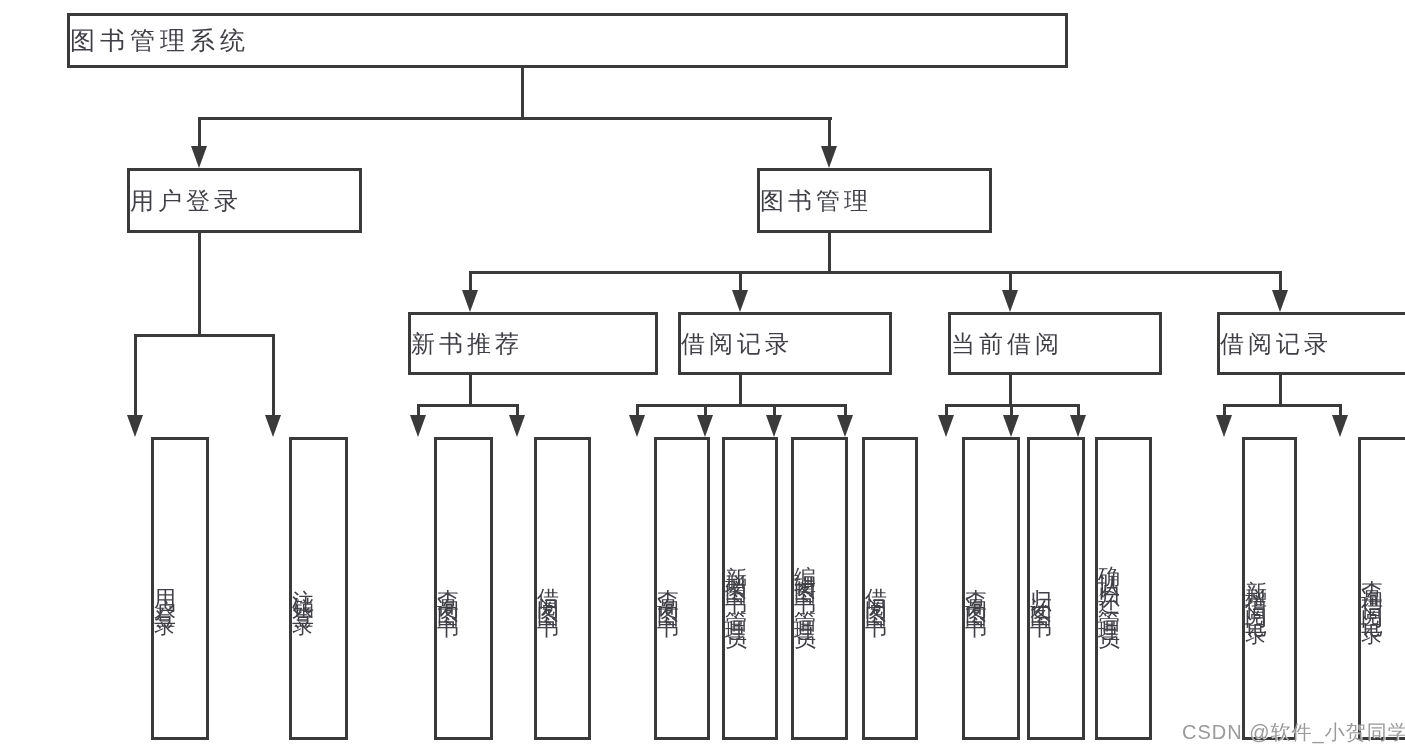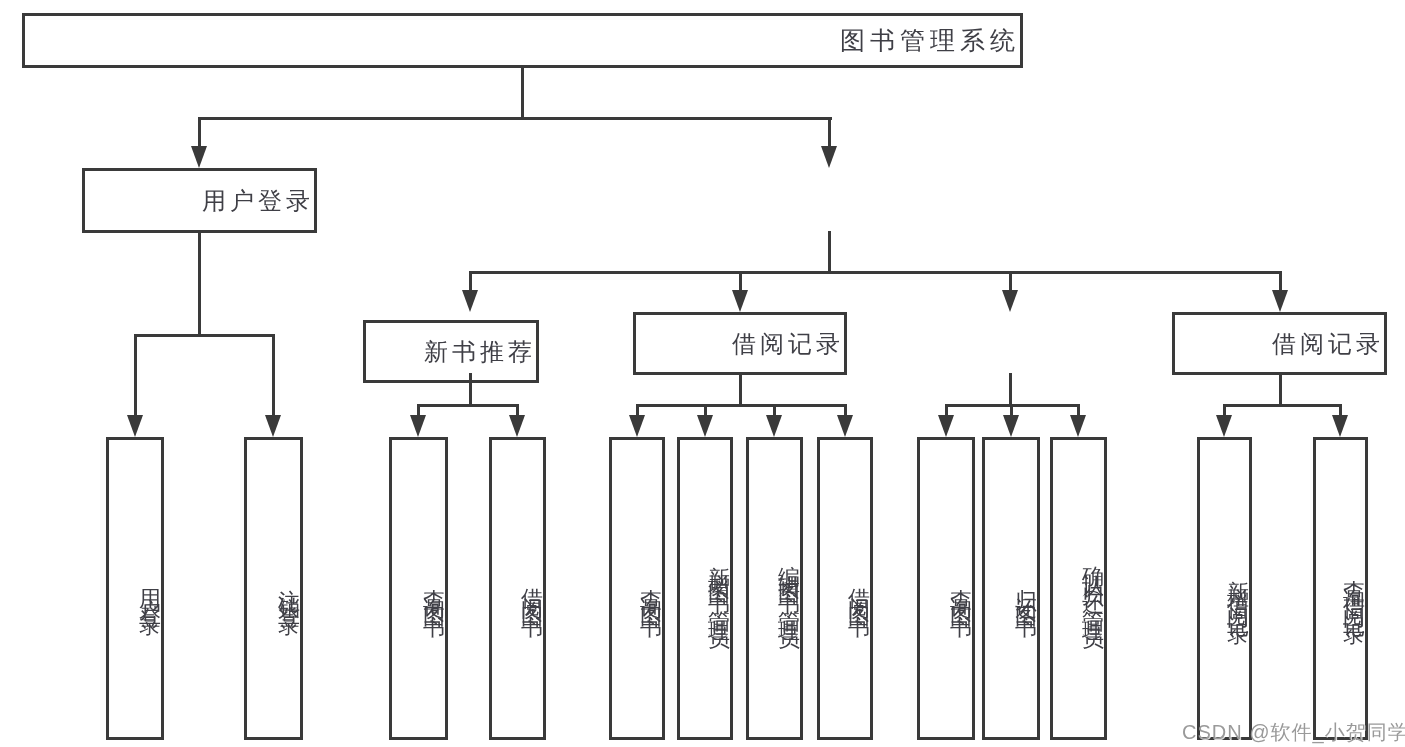"图书管理系统" .box { justify-content: flex-end -> flex-start; margin-left: none -> 45px }
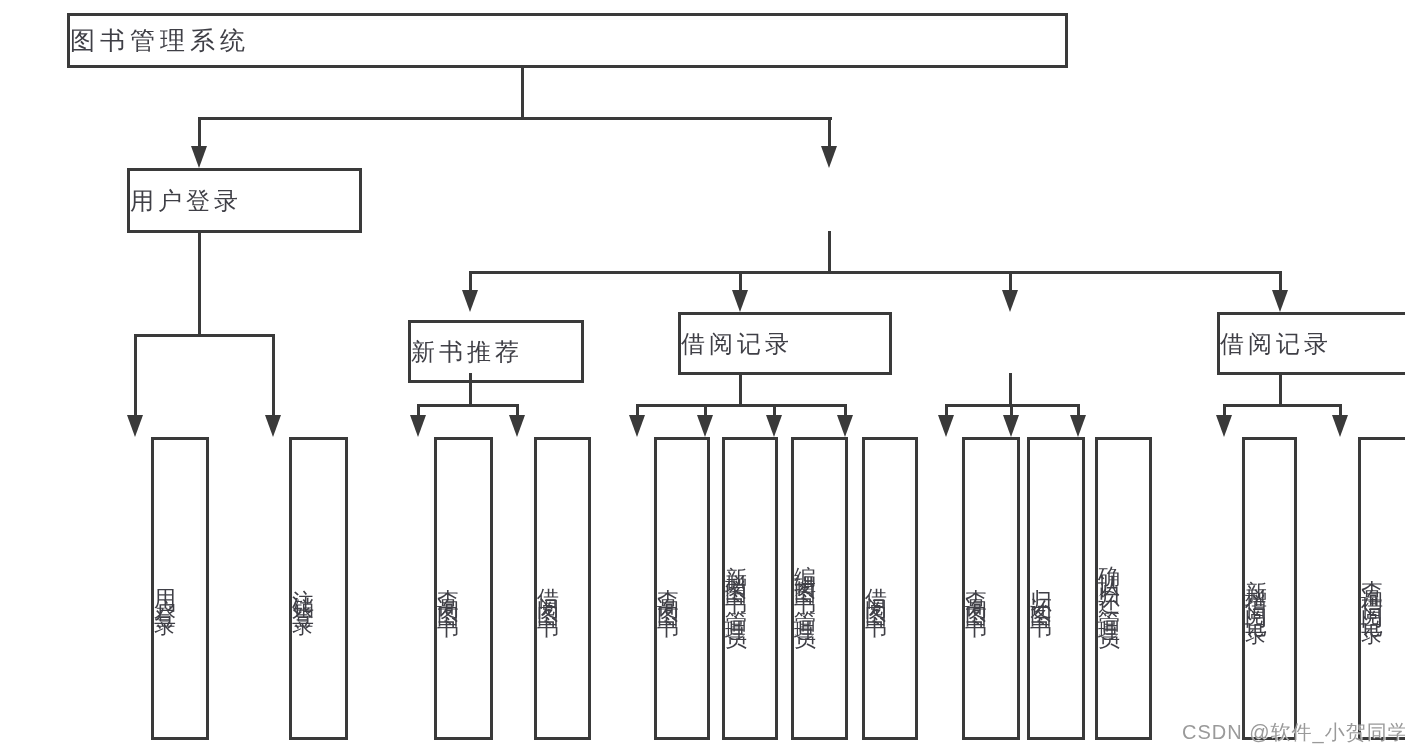"图书管理" div.box { html: none -> <div> <span>图书管理</span> </div> }
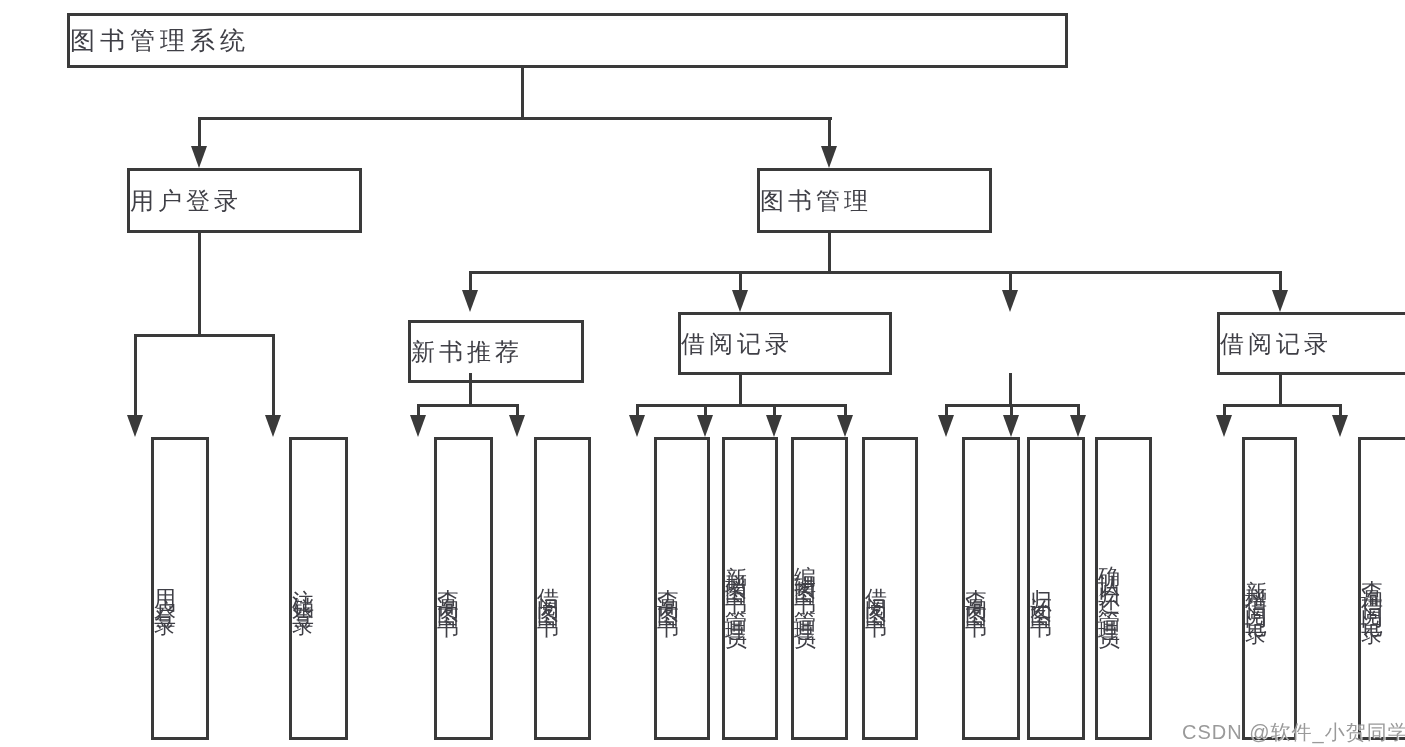"新书推荐" div.box { top: 320px -> 312px; width: 176px -> 250px }
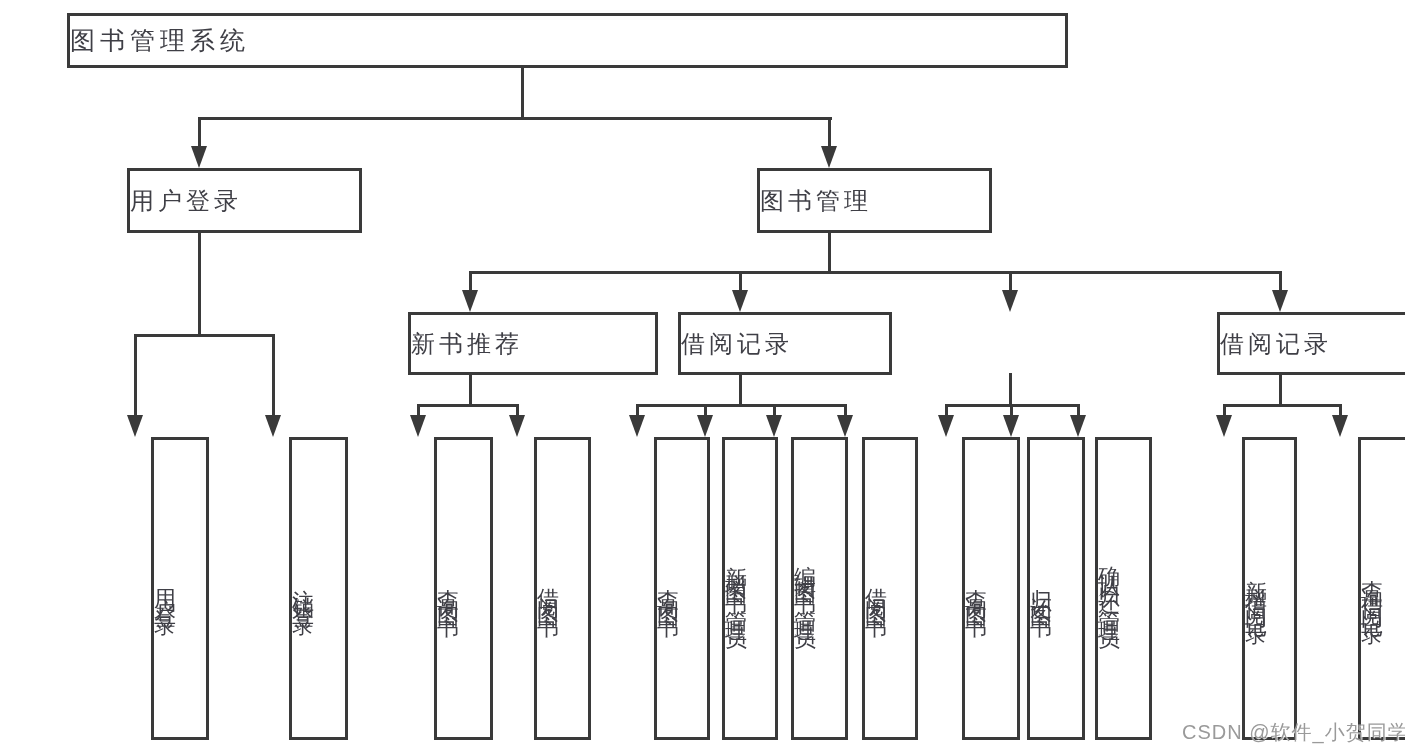"当前借阅" div.box { html: none -> <div> <span>当前借阅</span> </div> }
